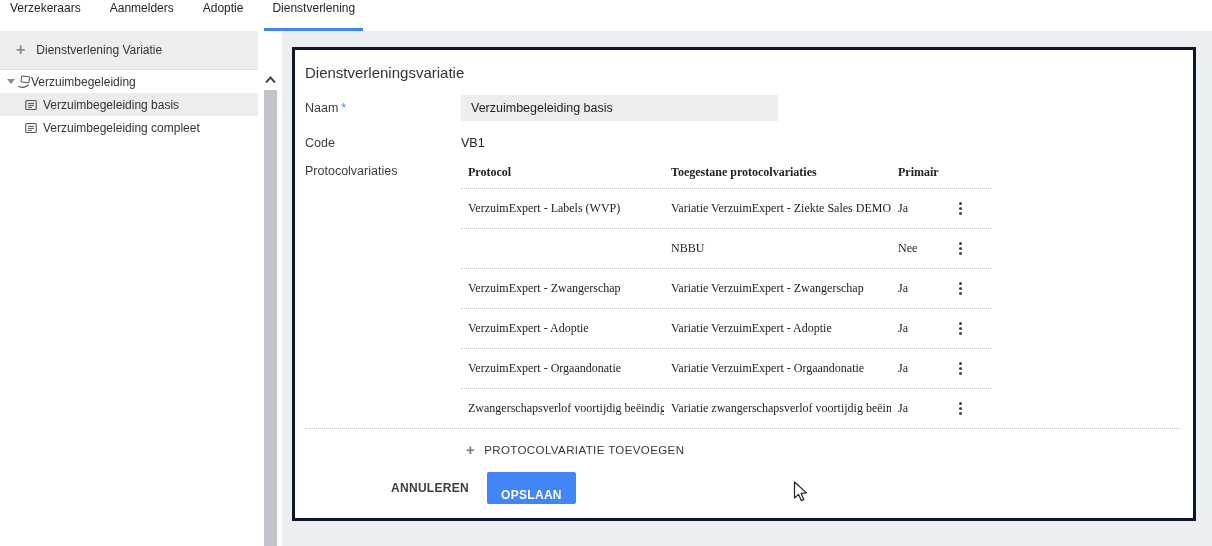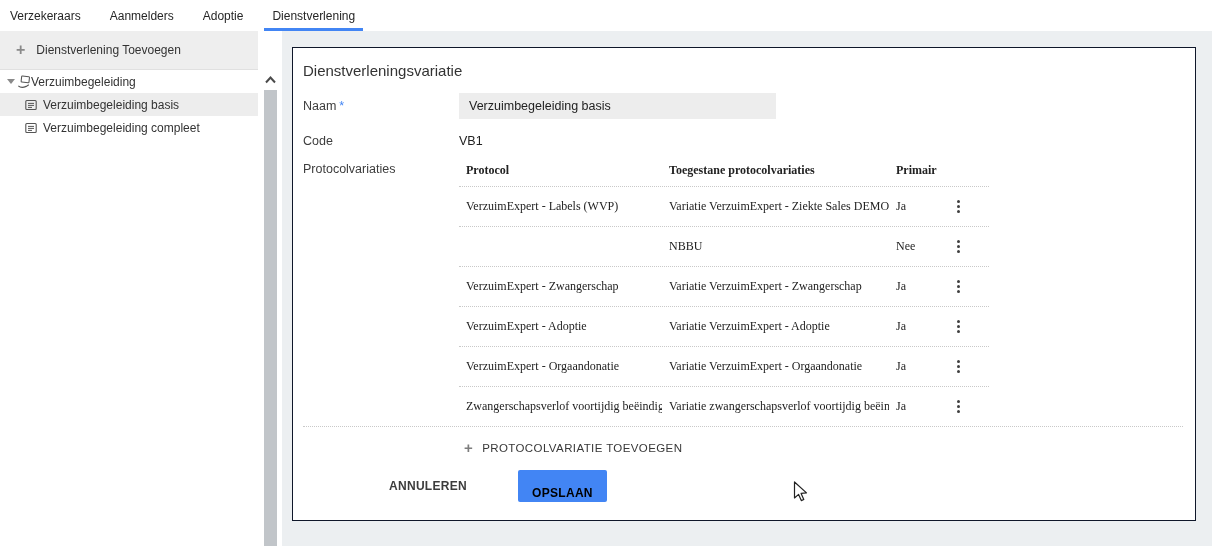"Verzekeraars" .tab { padding: 9px 8px 0 8px -> 1px 8px 0 8px }
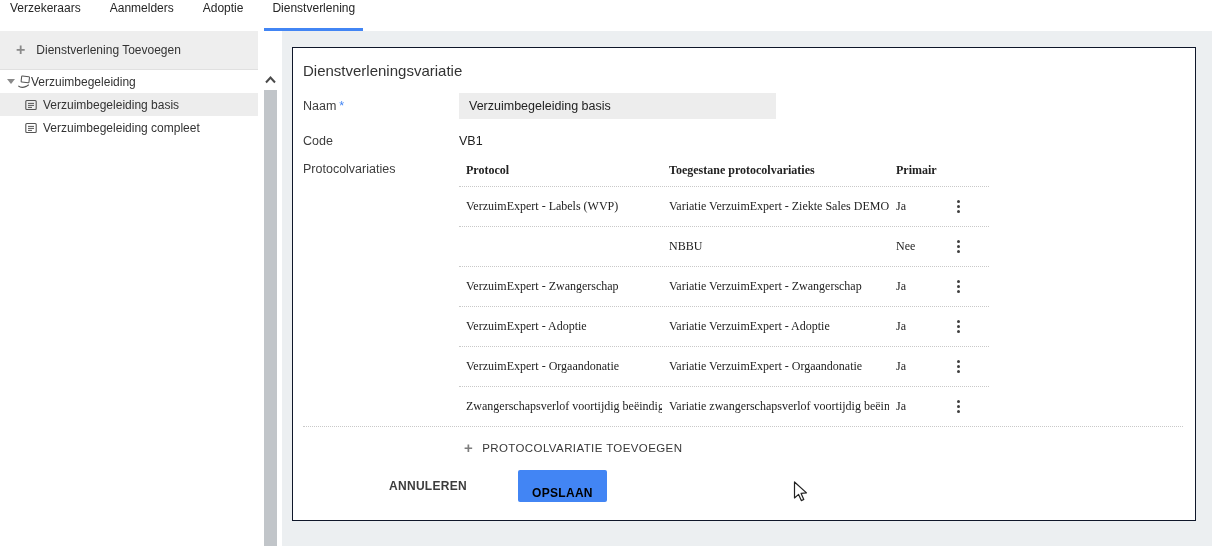"Dienstverlening Toevoegen" span { text: Toevoegen -> Variatie }
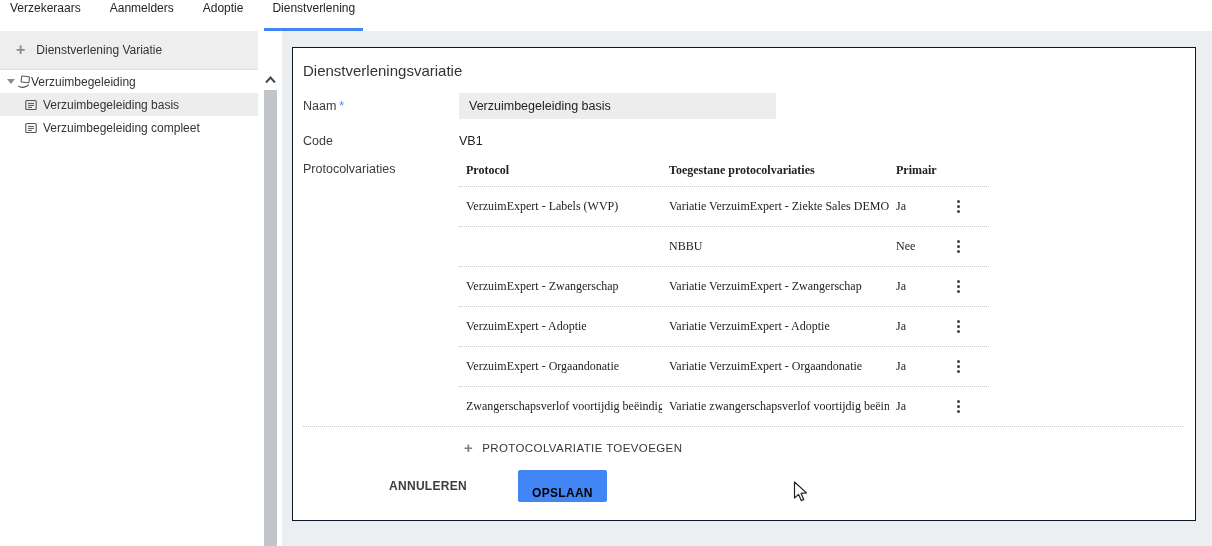"Dienstverleningsvariatie" .card { border: 1px solid #0f172a -> 3px solid #0f172a }
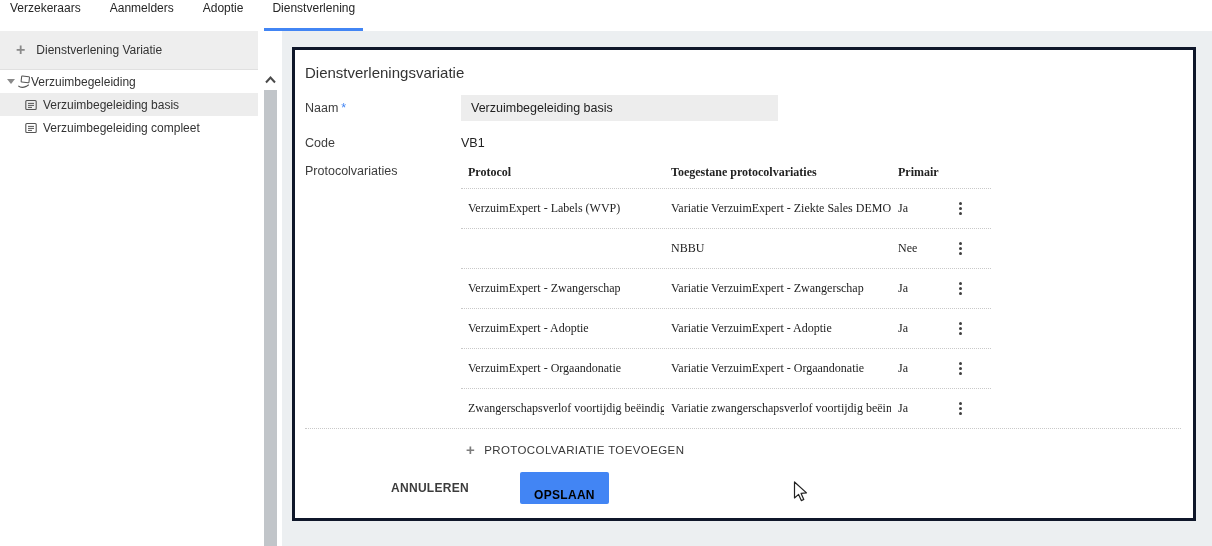"ANNULEREN" .buttons-row { gap: 33px -> none }
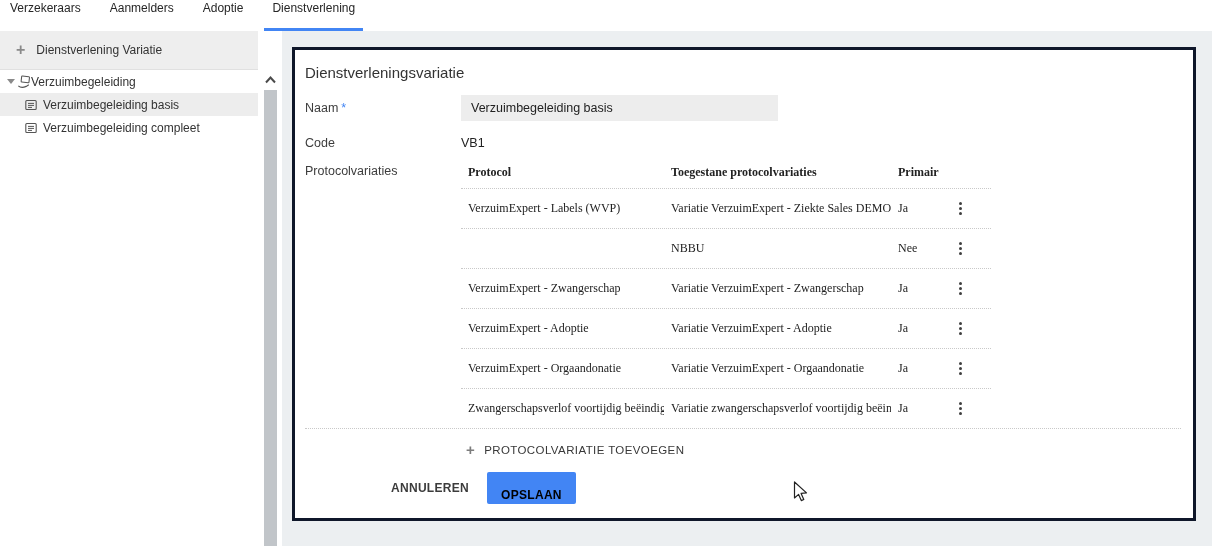"OPSLAAN" .btn-primary { color: #000000 -> #ffffff }
